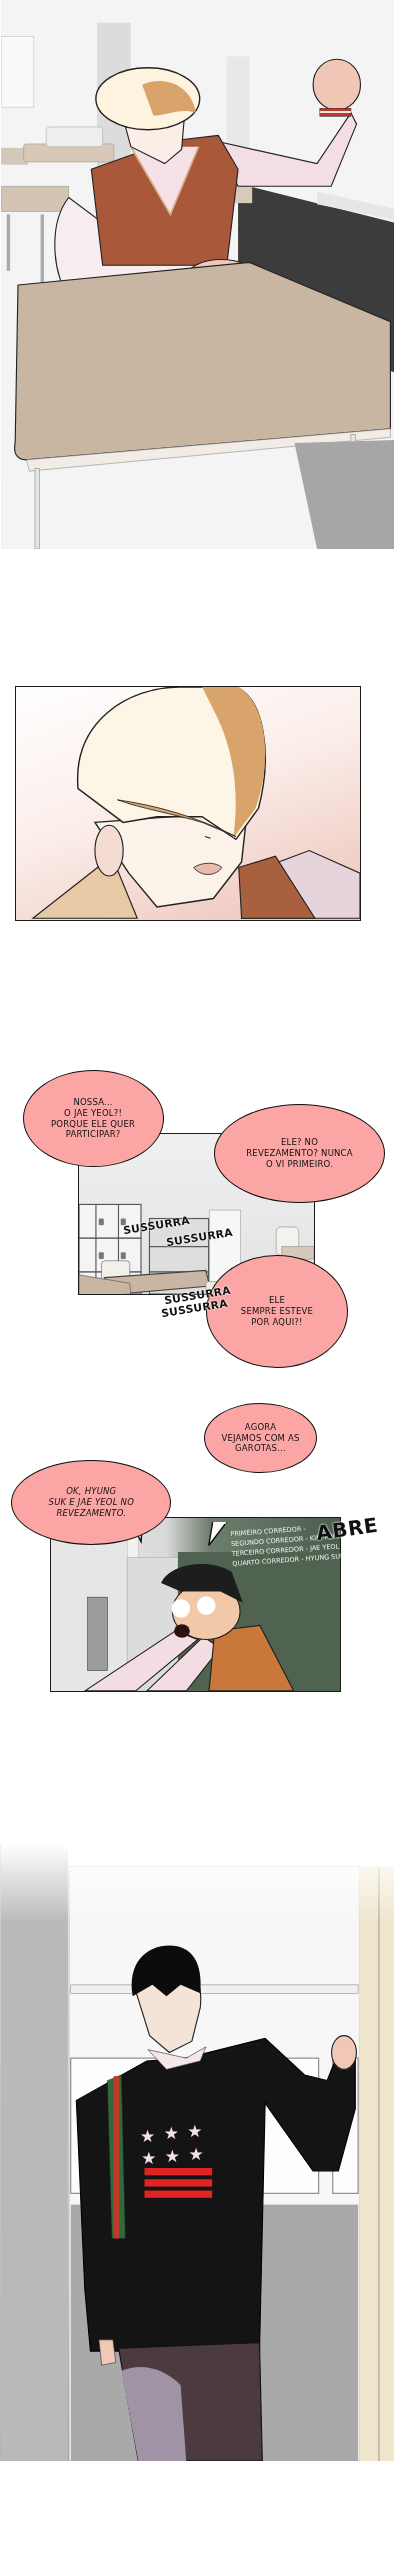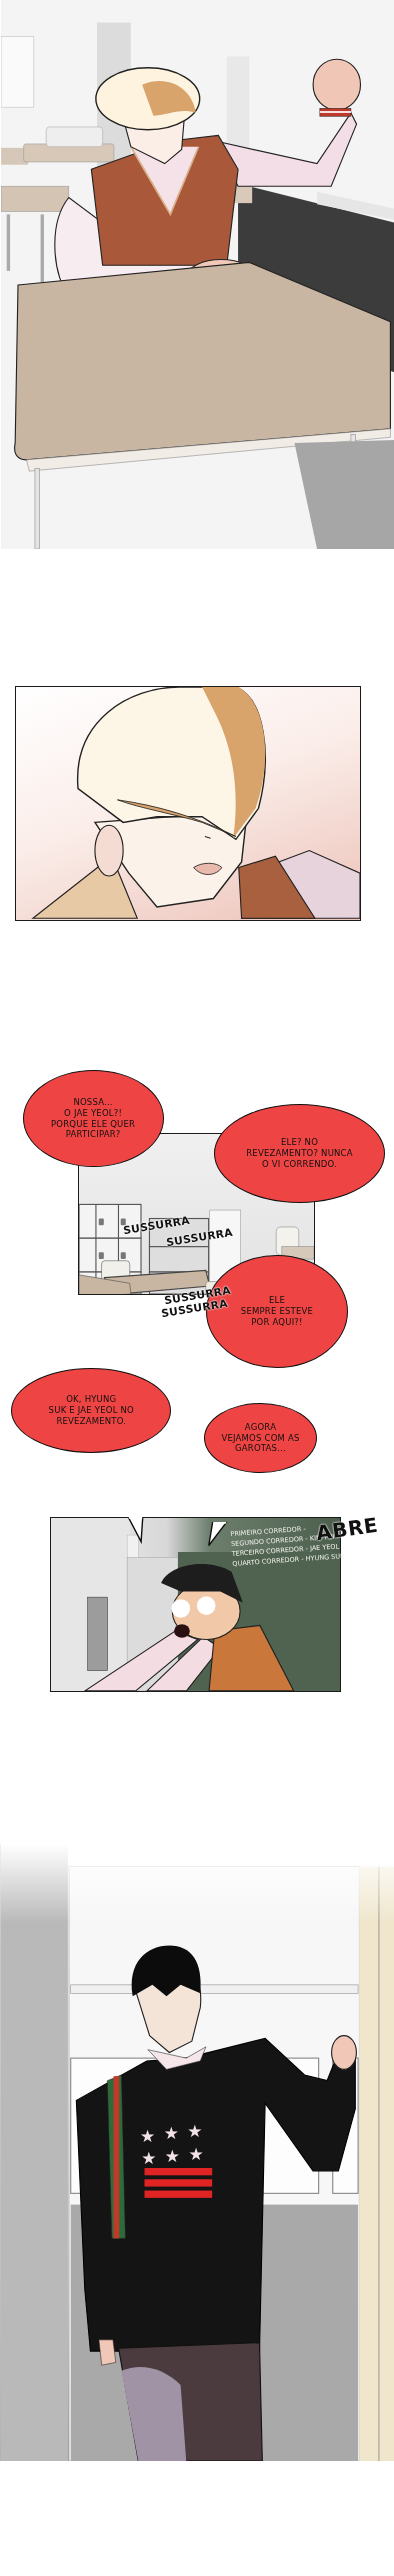"NOSSA..." .bubble { background: #ef4444 -> #fca5a5 }
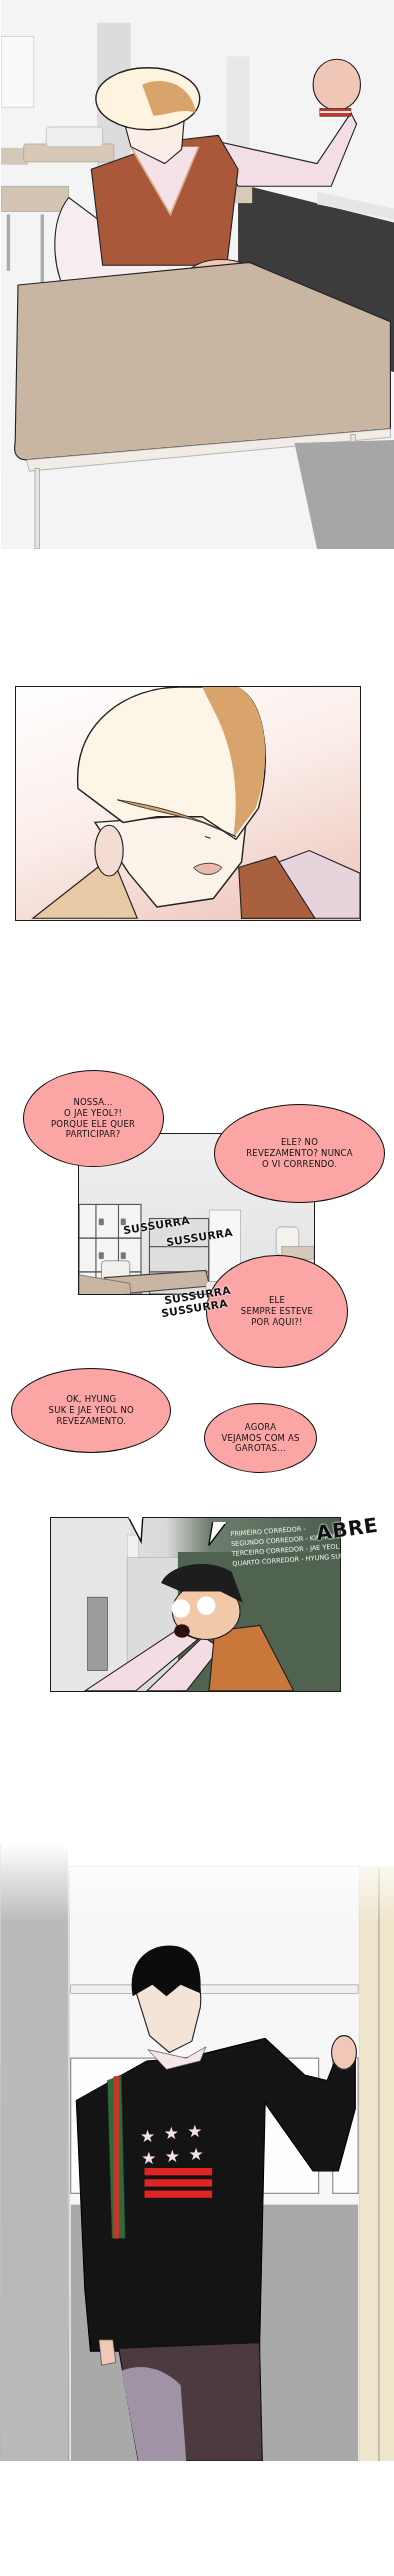"ELE? NO" div.bubble { text: CORRENDO -> PRIMEIRO }
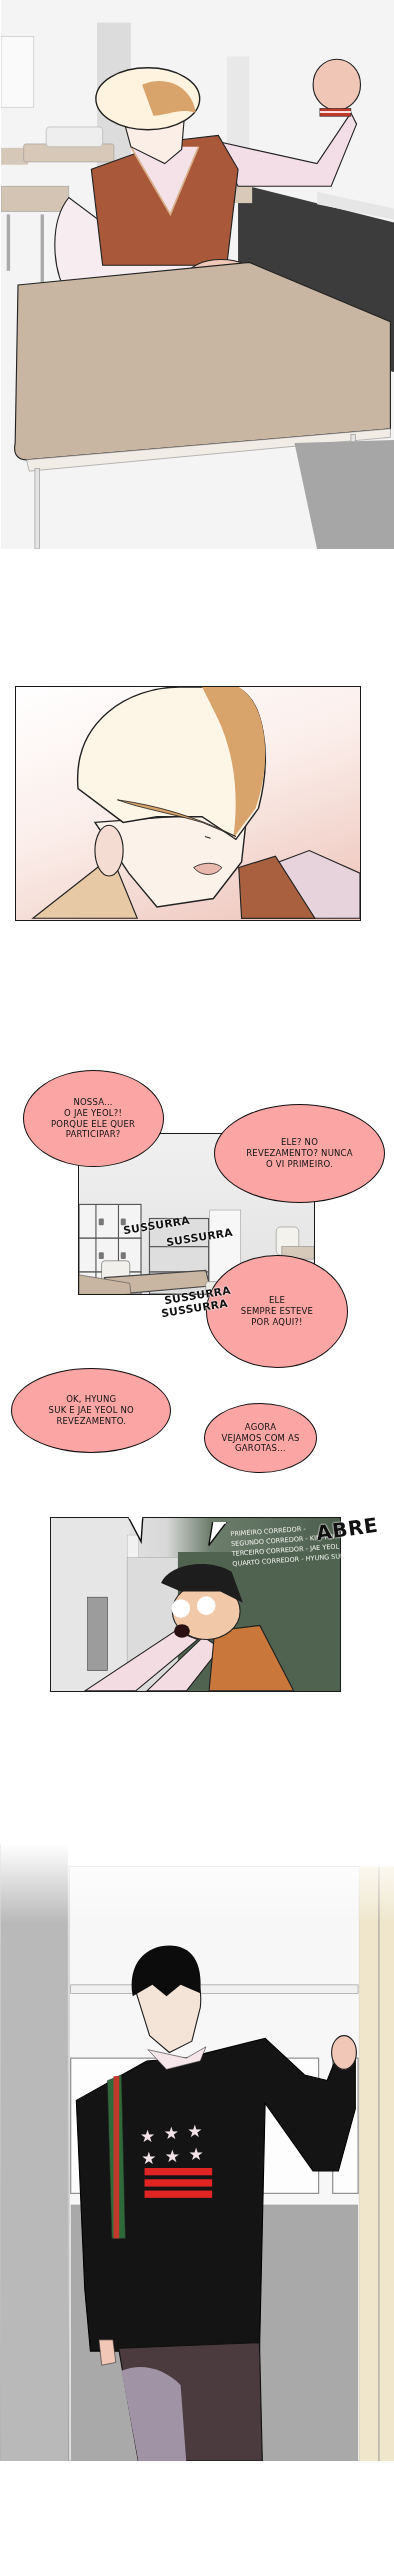"OK, HYUNG" div.bubble { font-style: none -> italic; top: 1368px -> 1460px }
